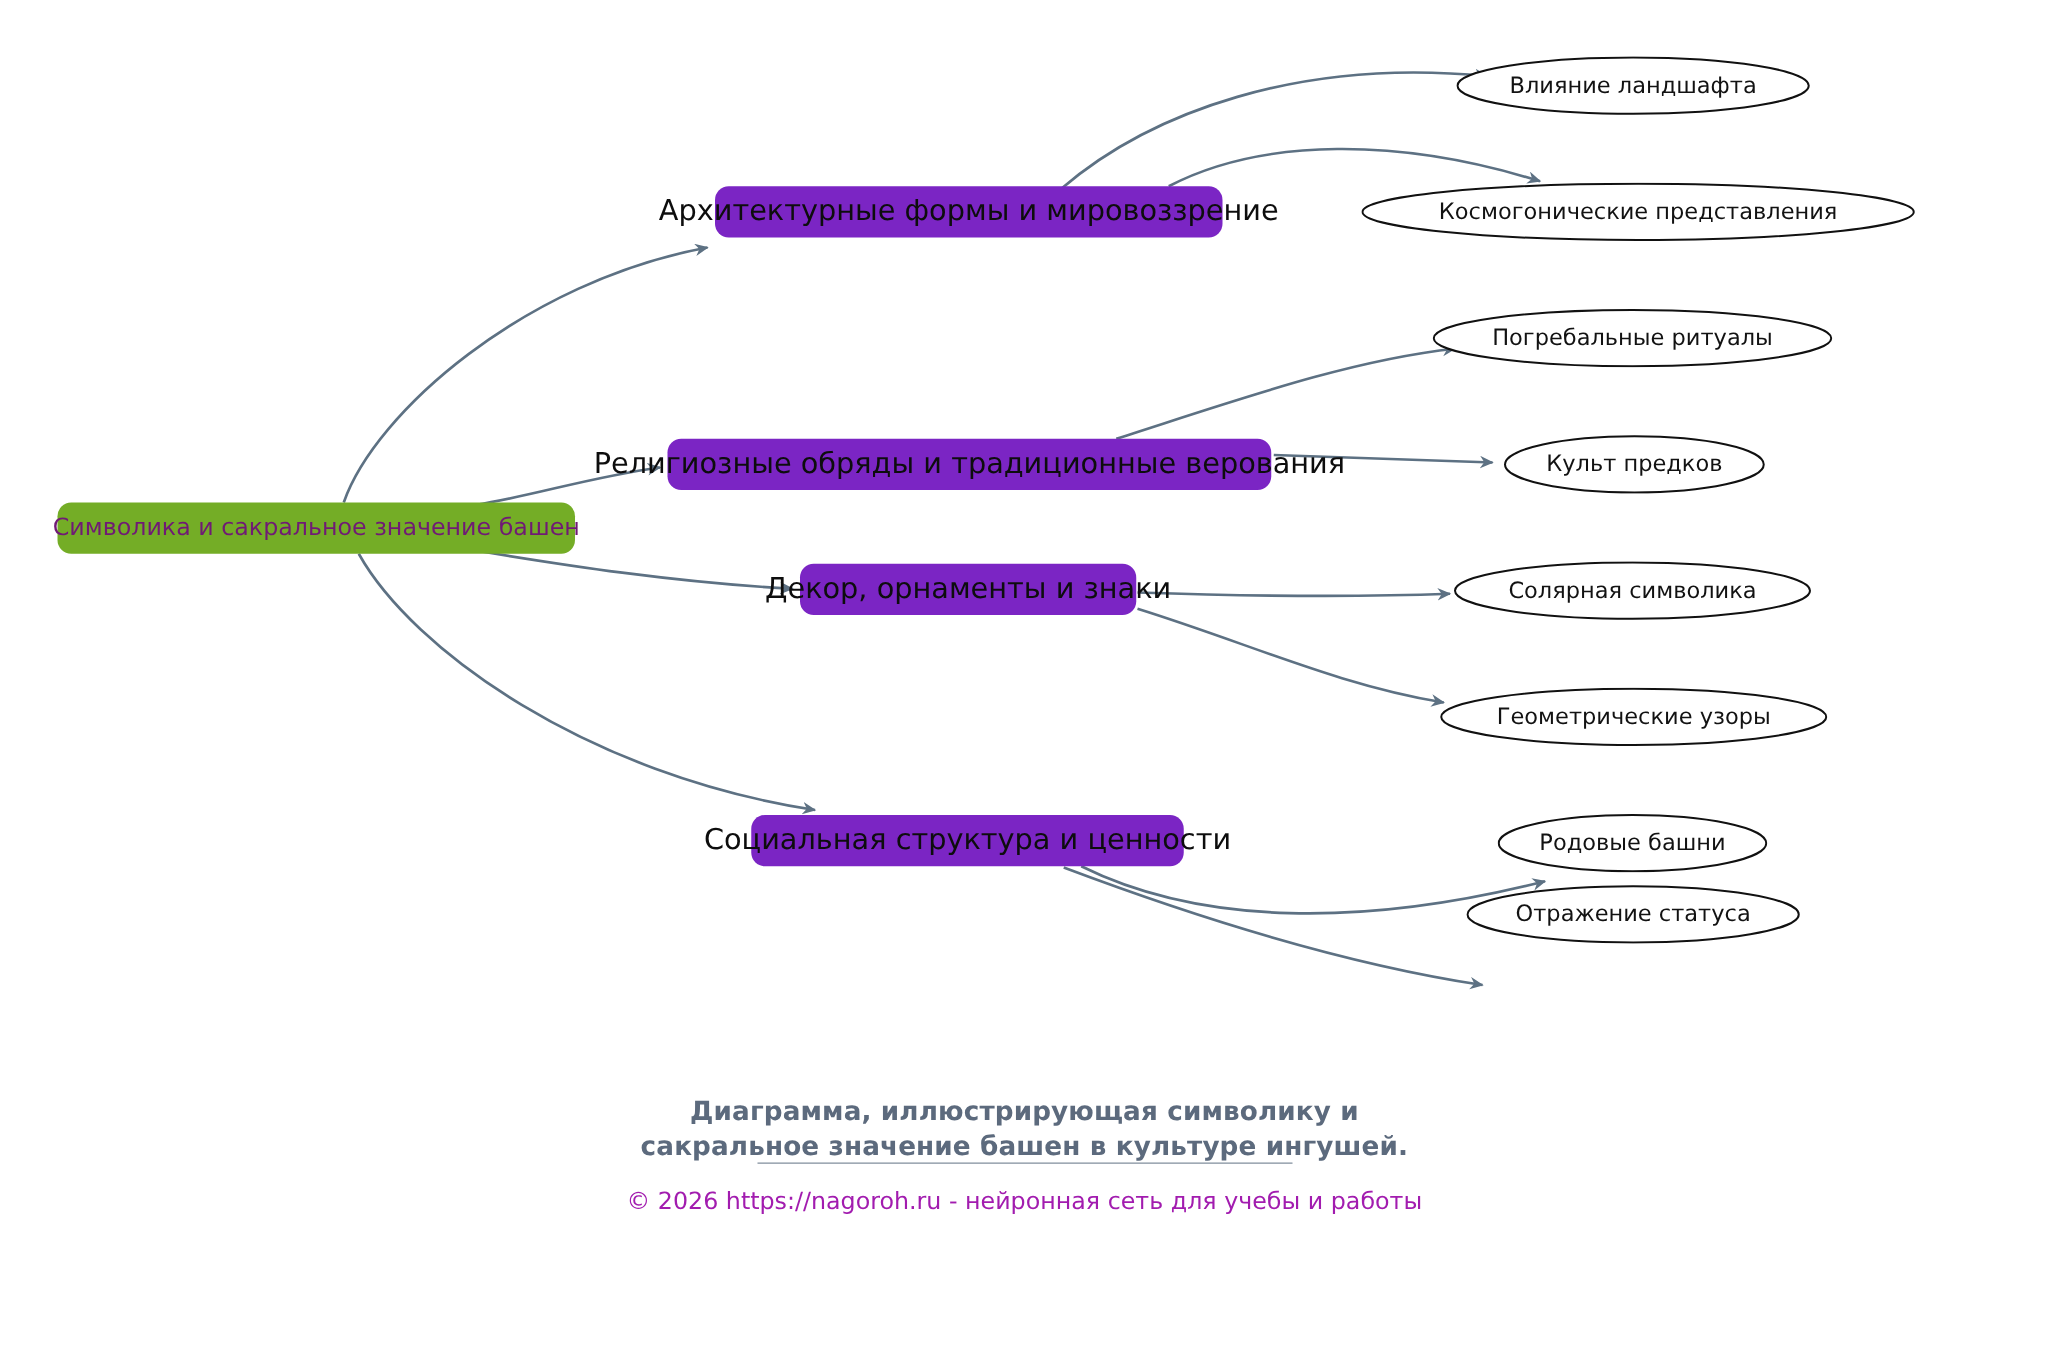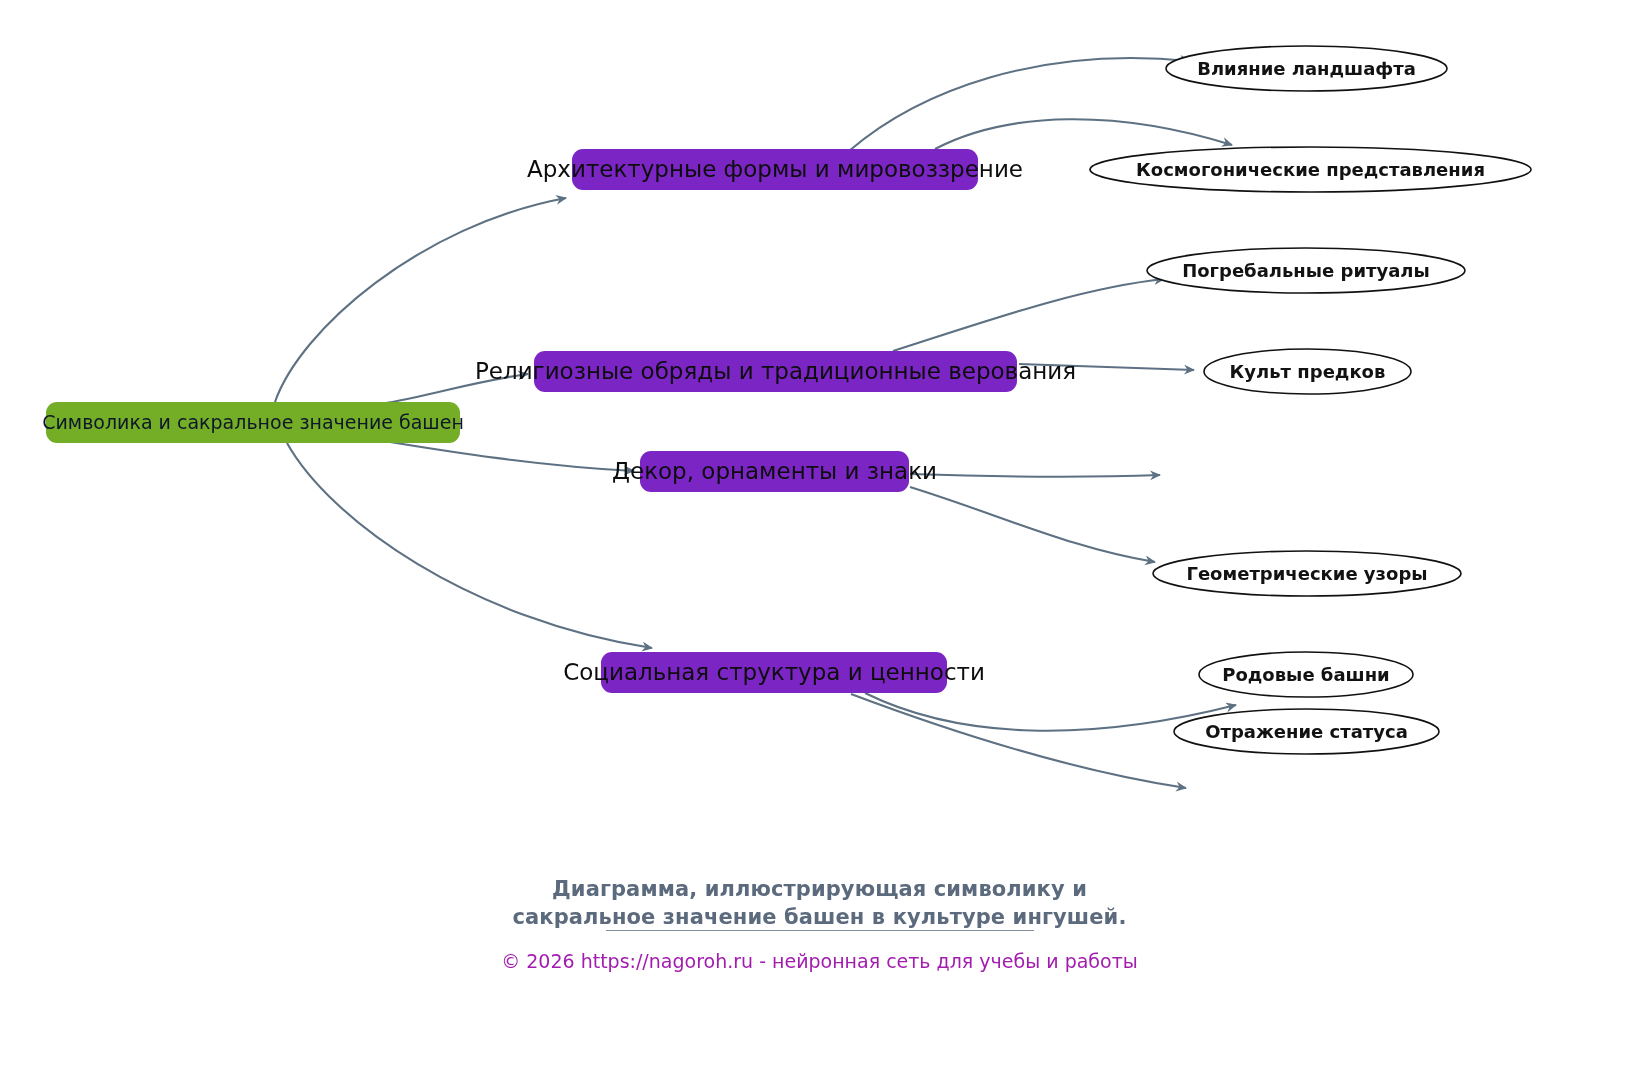"Влияние ландшафта" .node.leaf { font-weight: bold -> none }
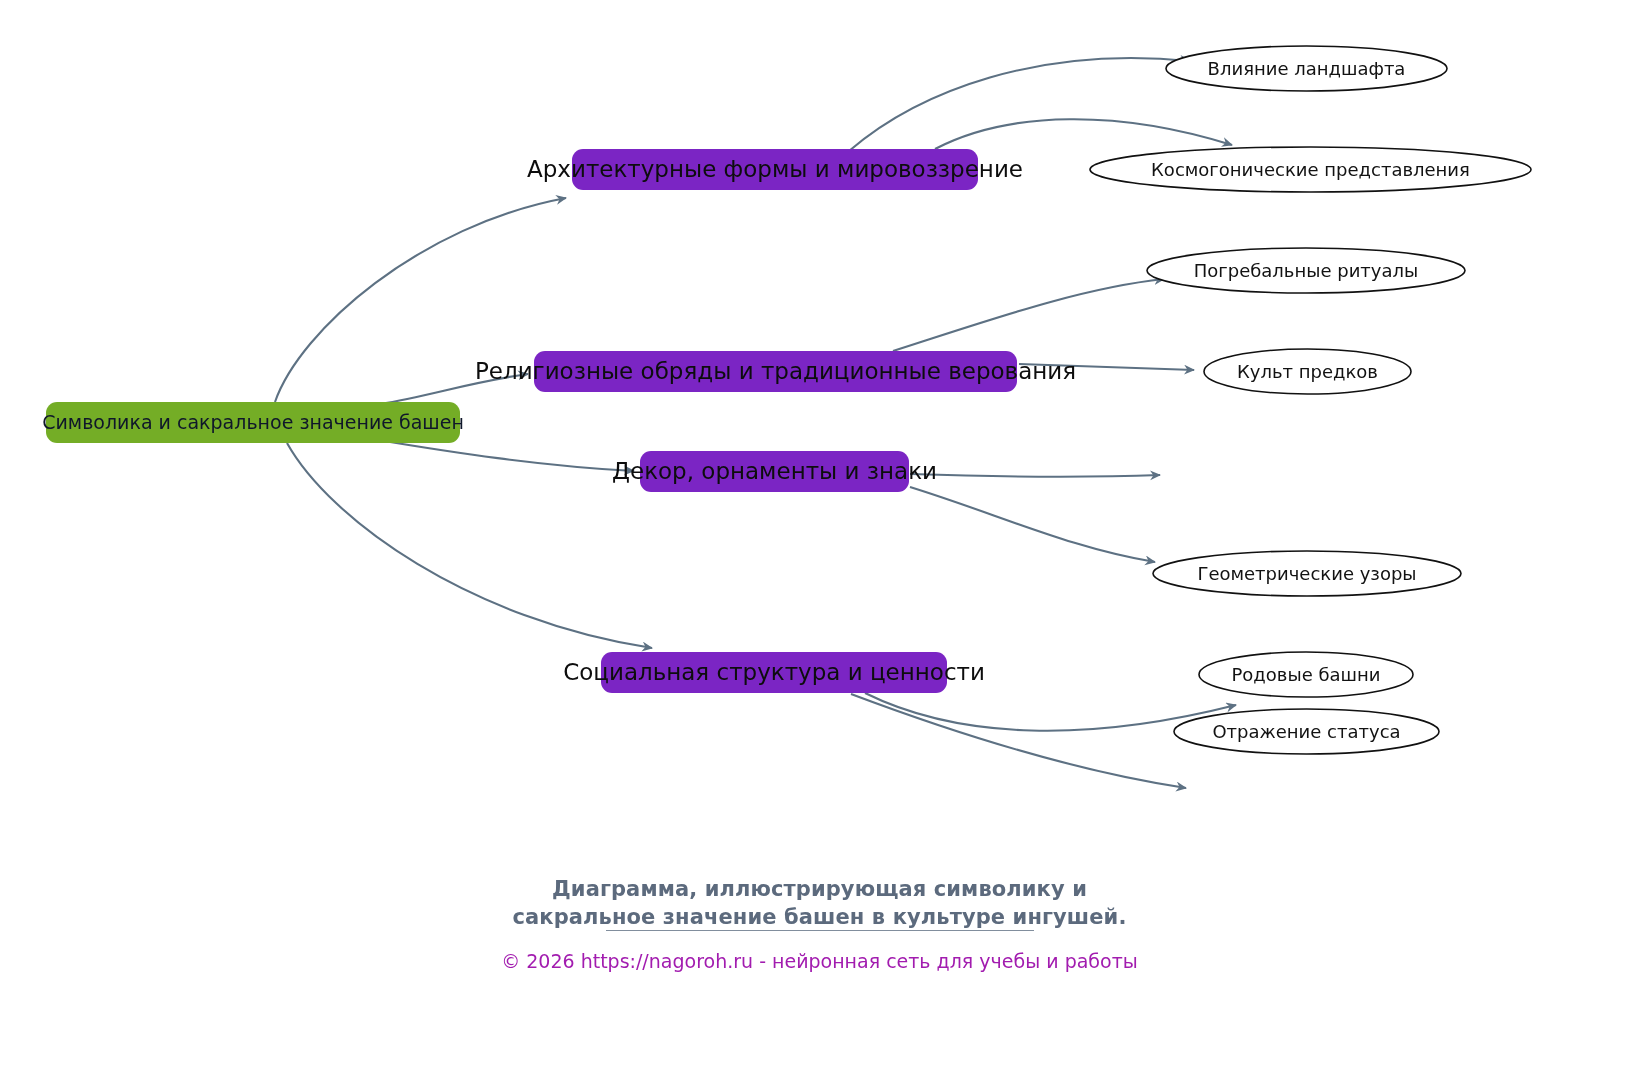"Символика и сакральное значение башен" .node.root .lbl { color: #0f172a -> #701a75 }
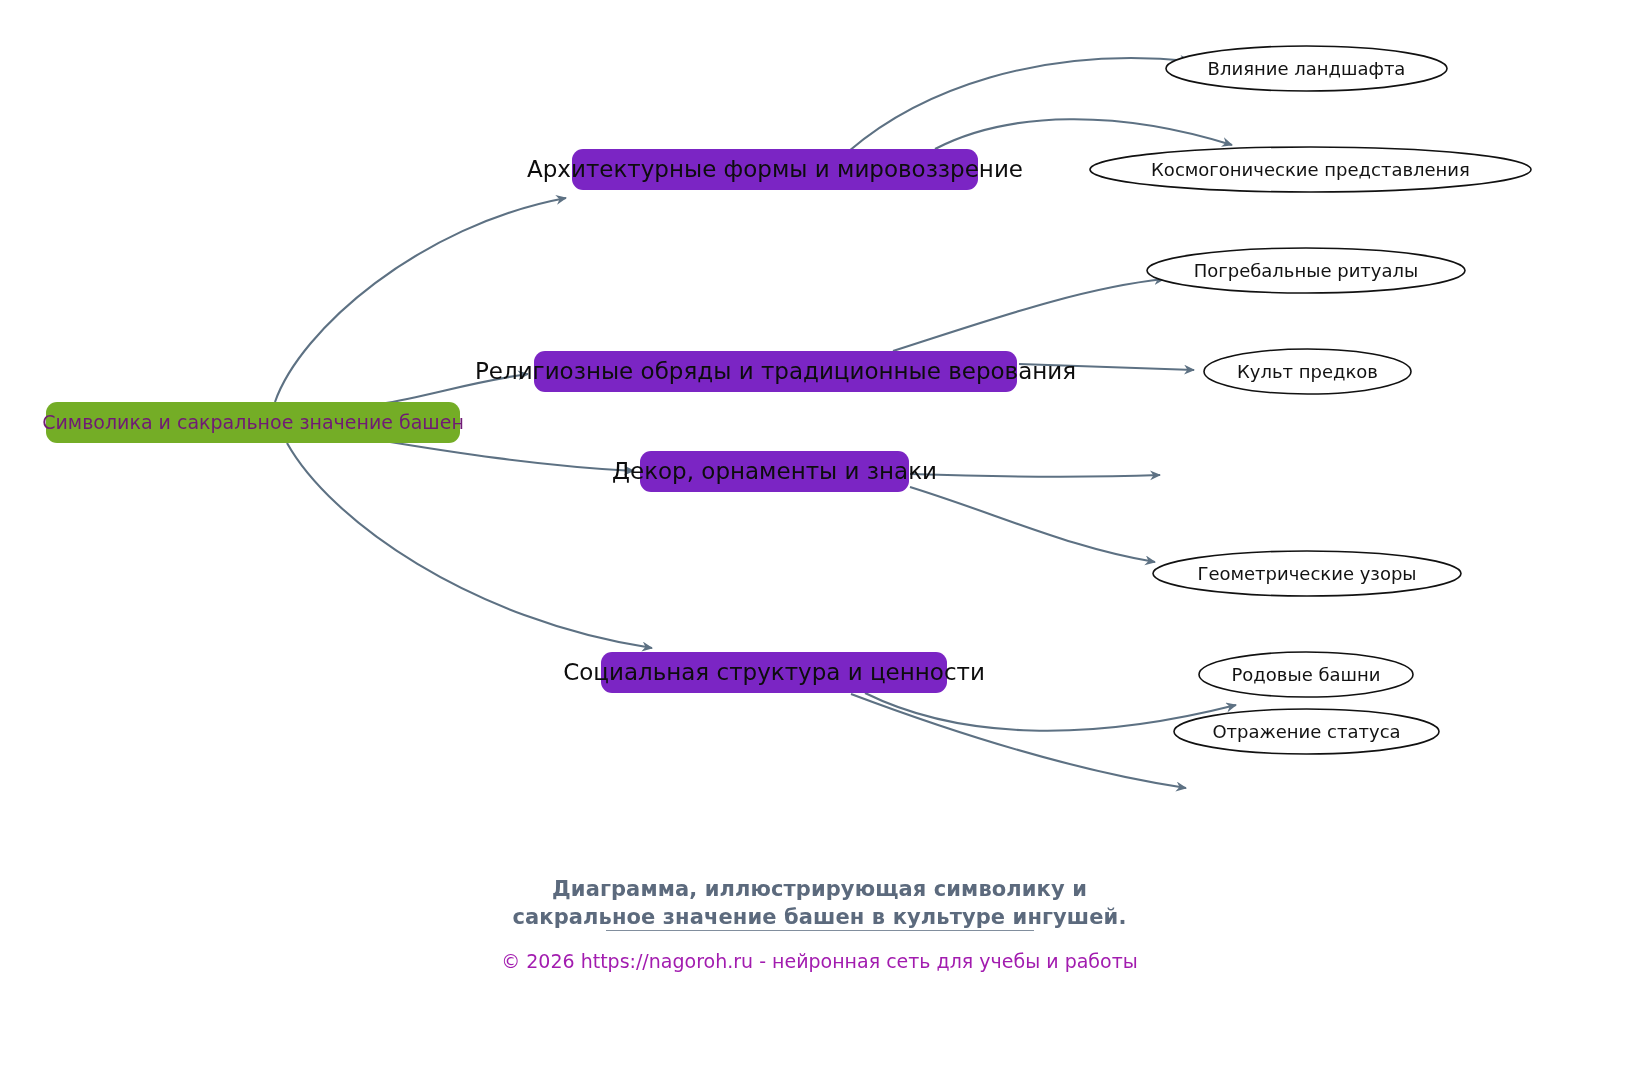"Солярная символика" div.node { html: none -> <div> <svg> <ellipse></ellipse> </svg> <span>Солярная символика</span> </div> }
